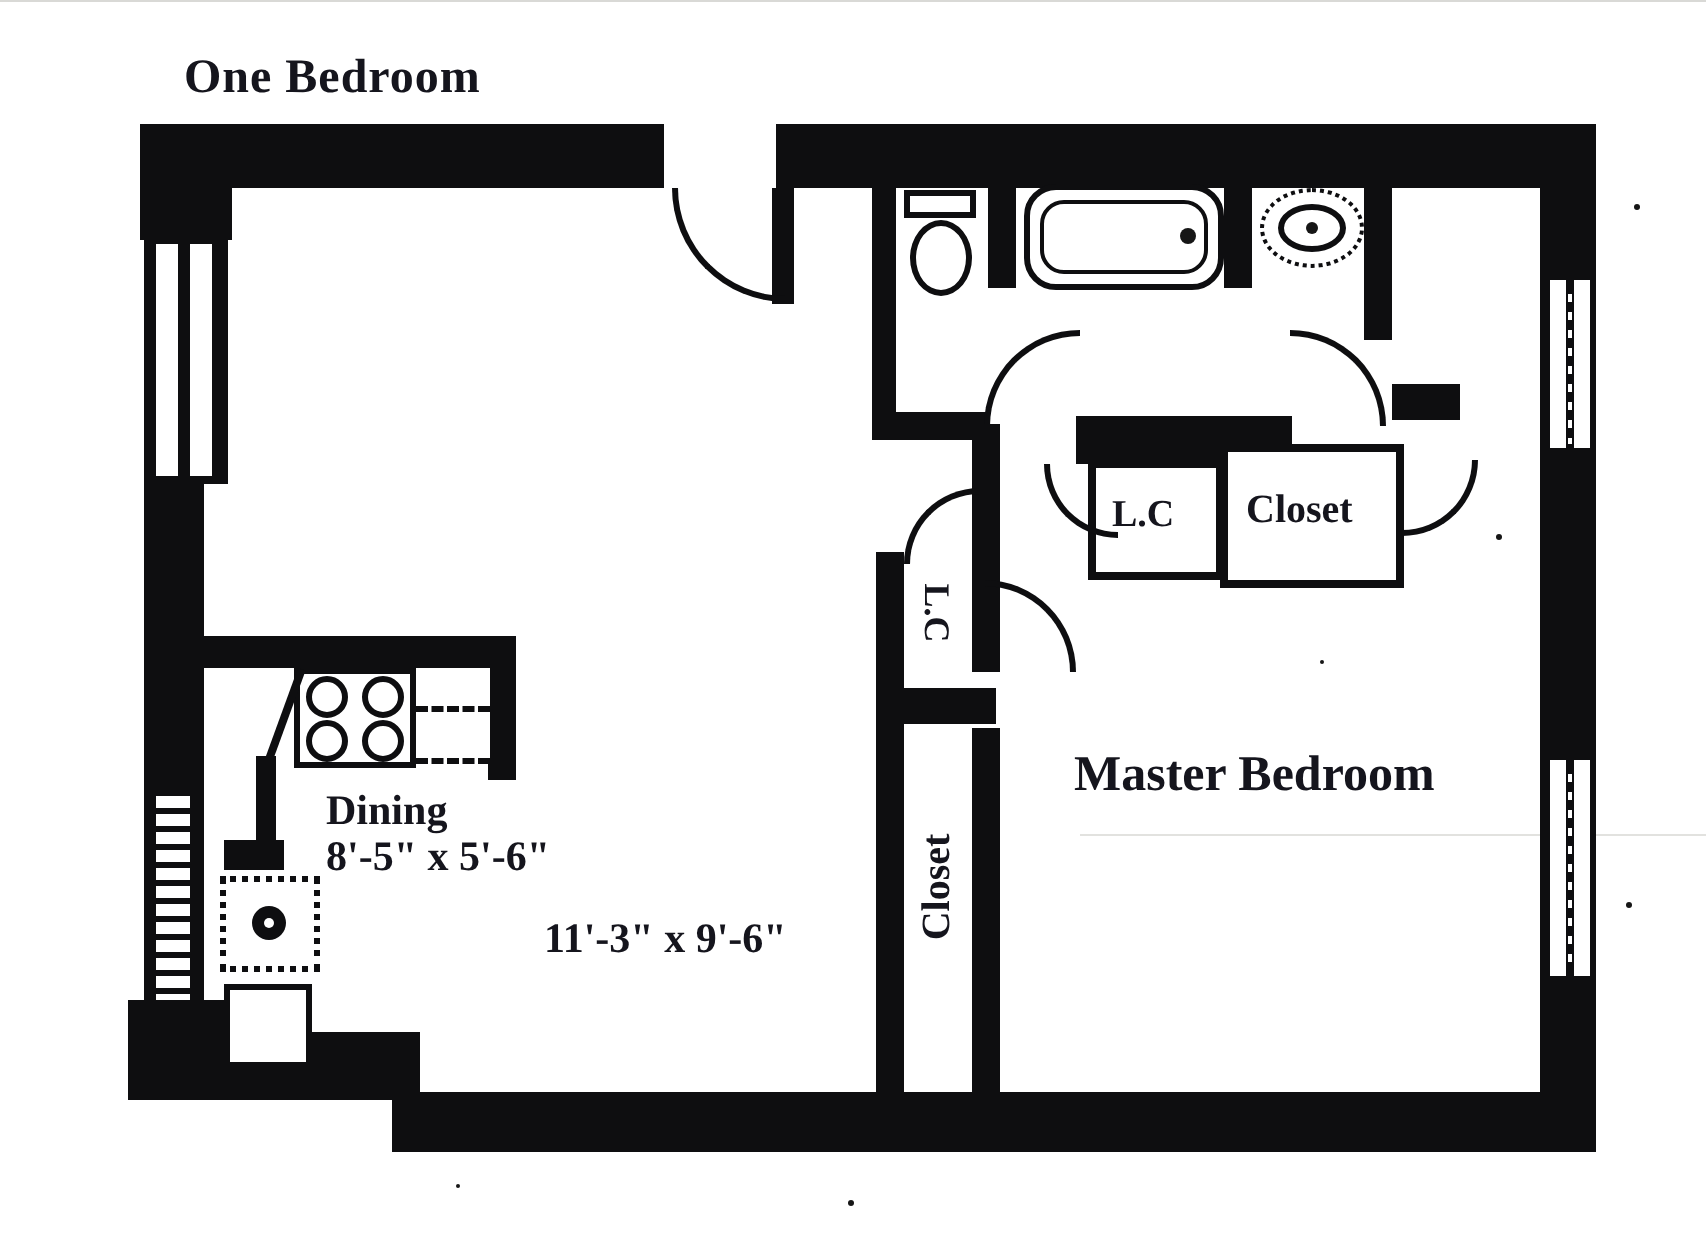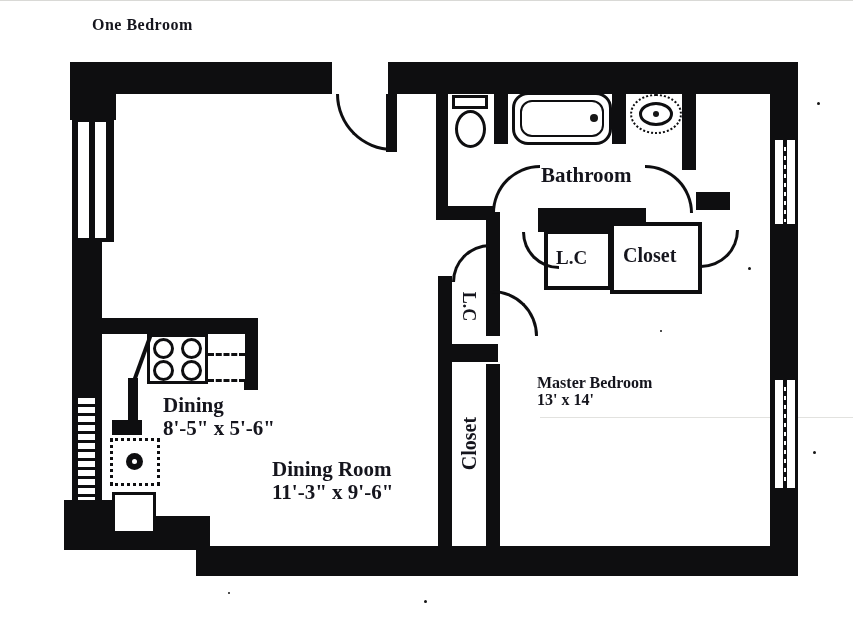"One Bedroom" div.lbl { font-size: 16px -> 24px; top: 16px -> 26px }
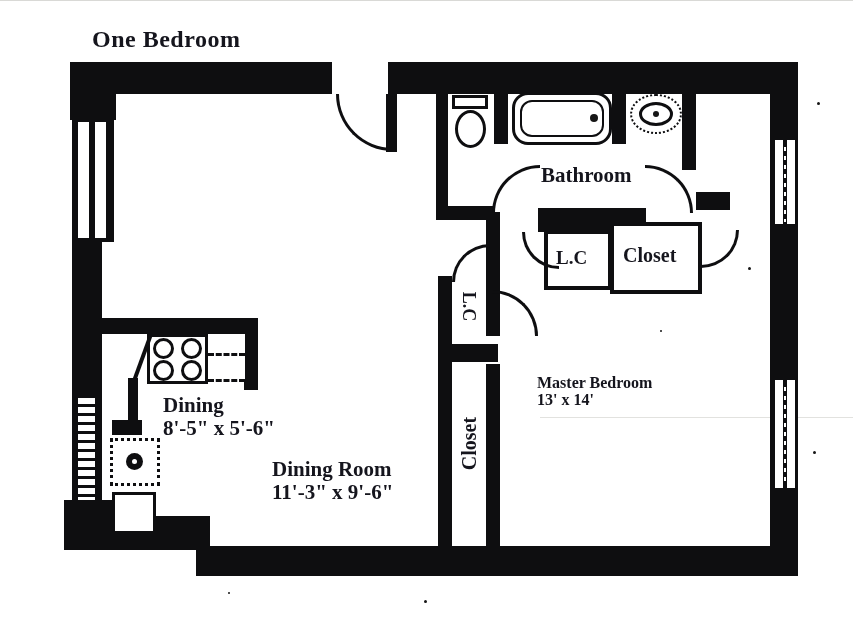"Bathroom" div.lbl { html: <div>Bathroom</div> -> none }
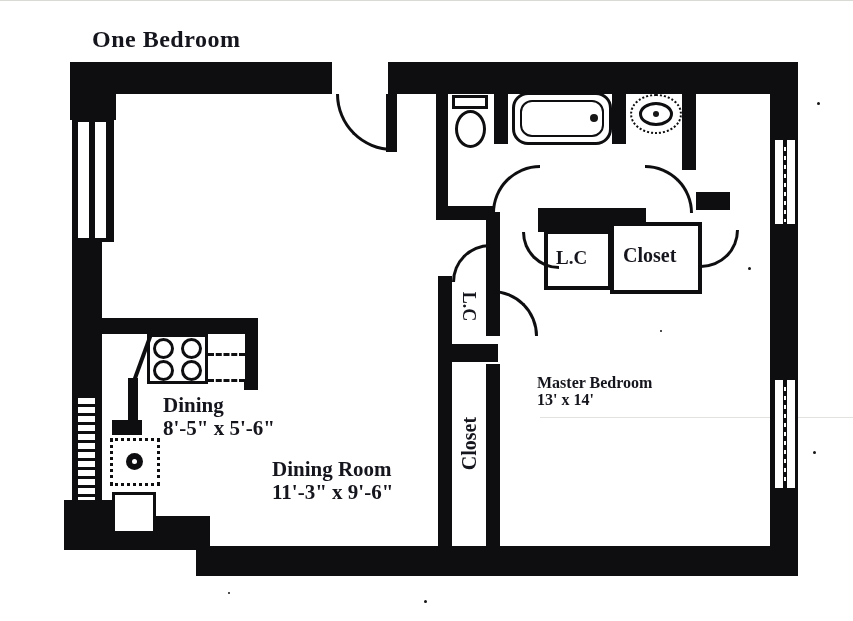"Master Bedroom" div.lbl { font-size: 16px -> 25px }
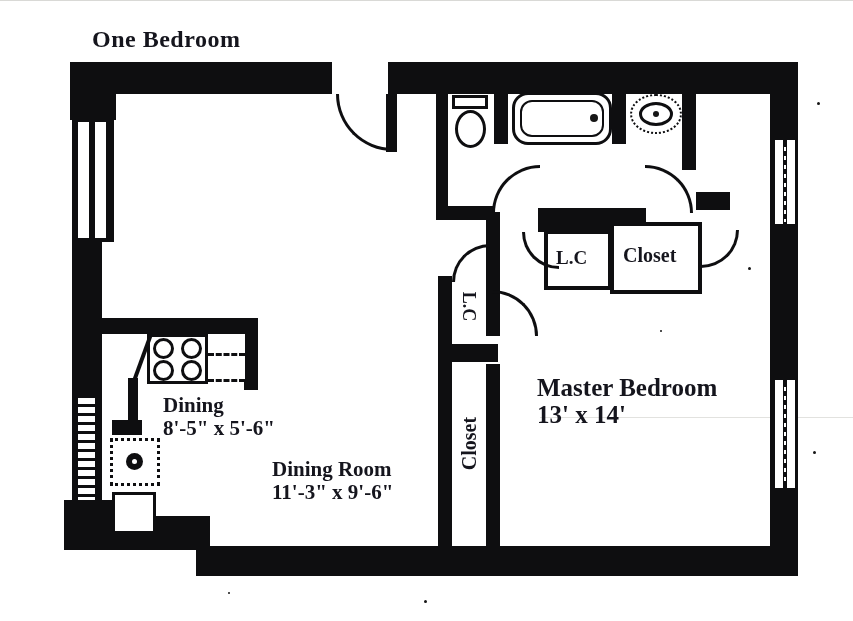"13' x 14'" div.ln { html: <div>13' x 14'</div> -> none }
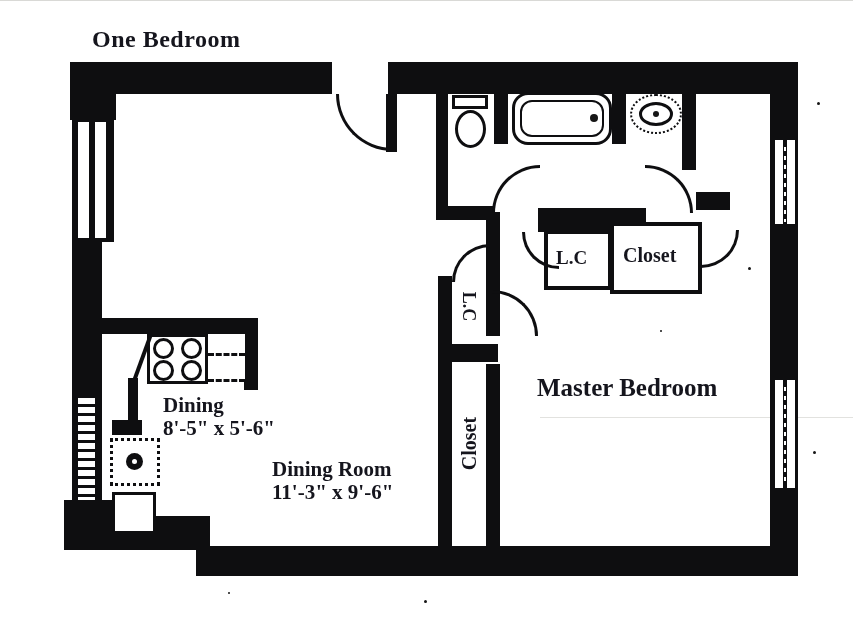"Dining Room" div.ln { html: <div>Dining Room</div> -> none }
